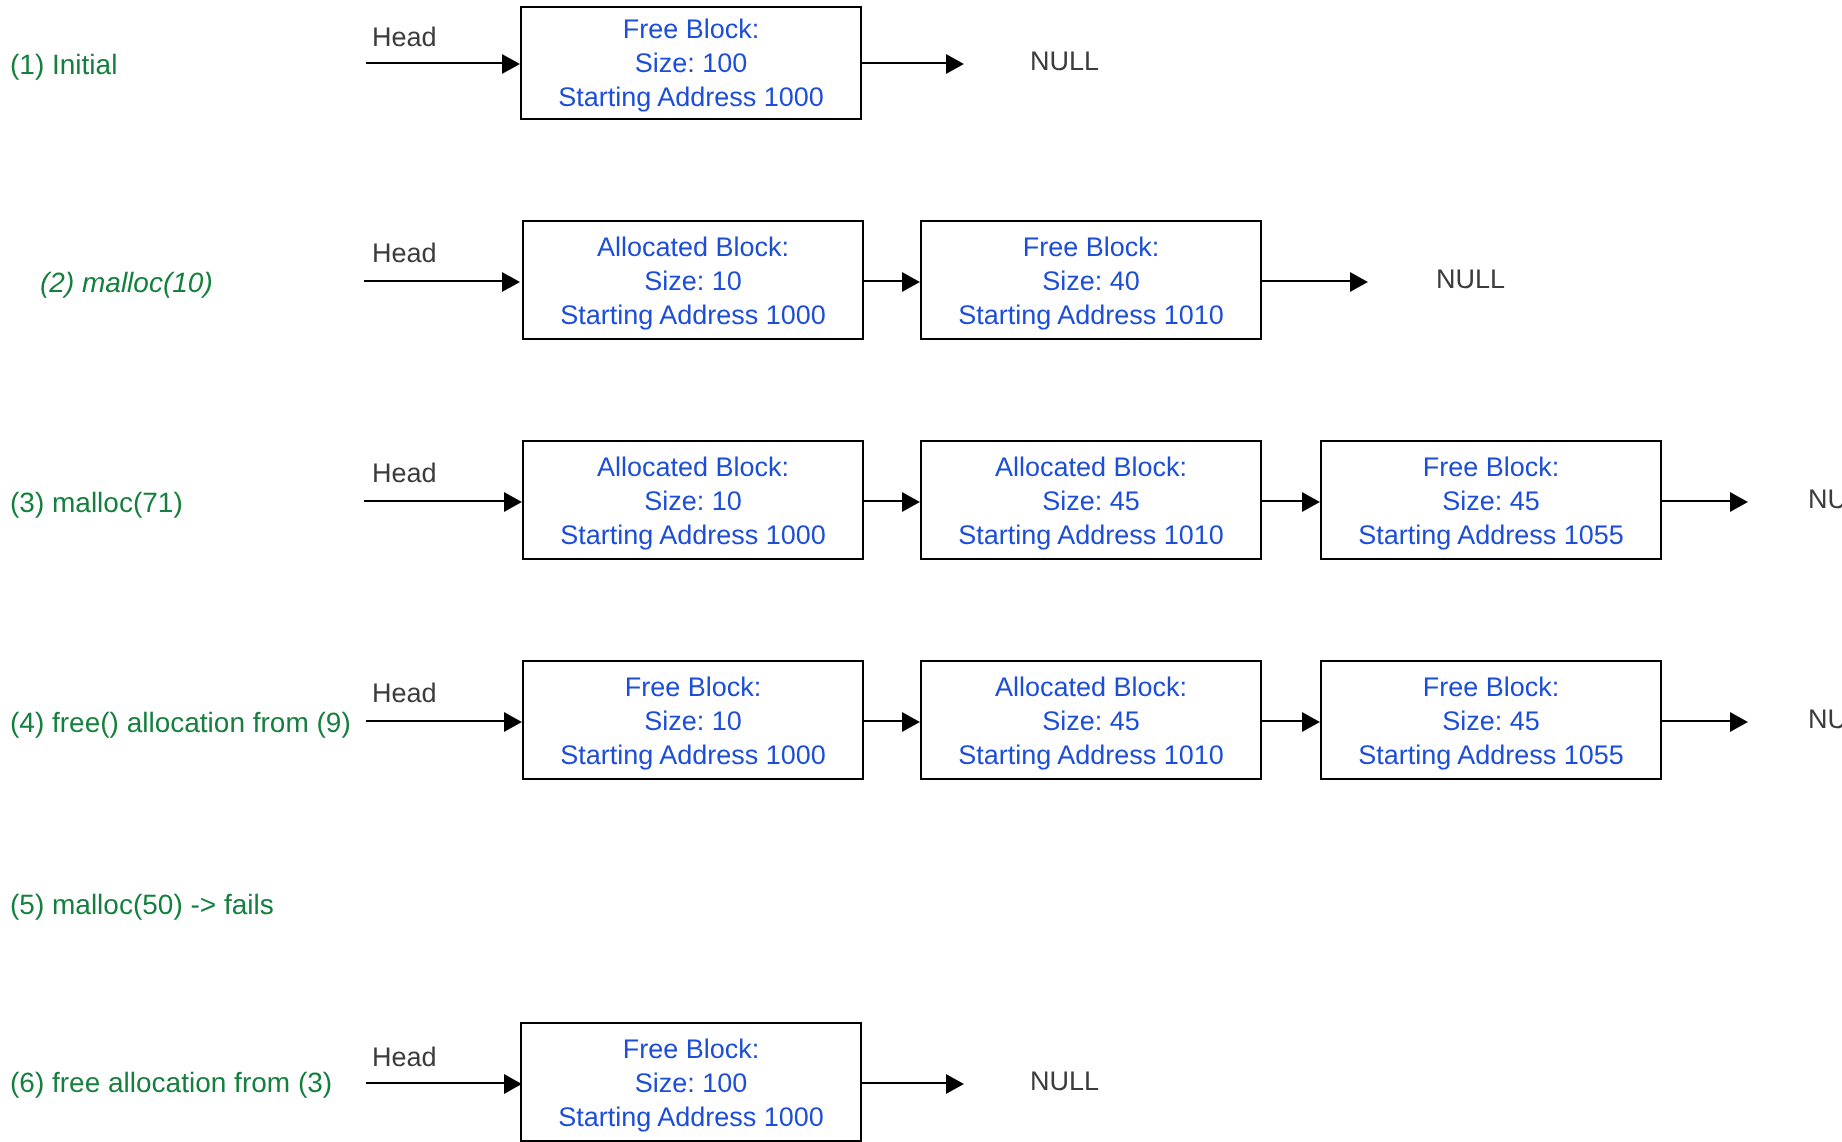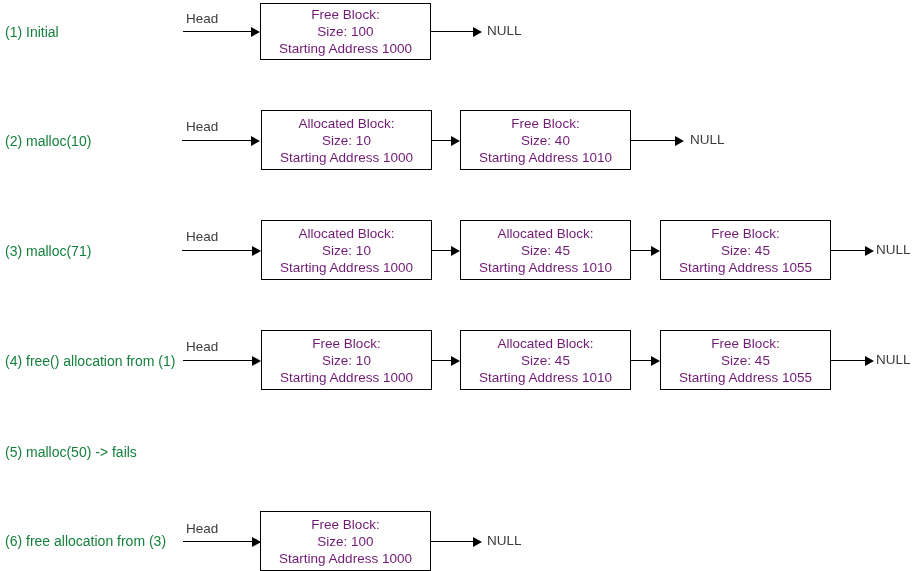"Free Block:" .block-line { color: #701a75 -> #1d4ed8 }
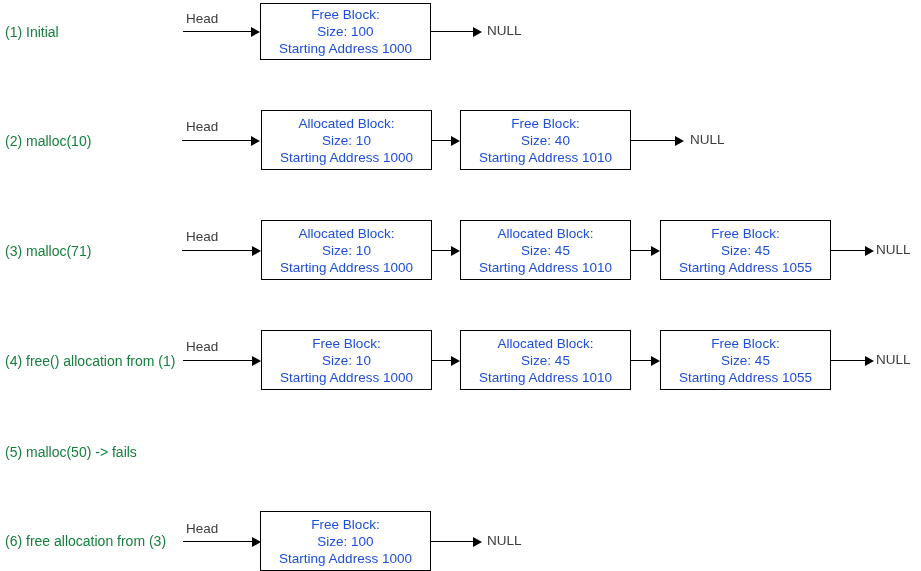"NULL" .null-text { margin-left: none -> 28px }
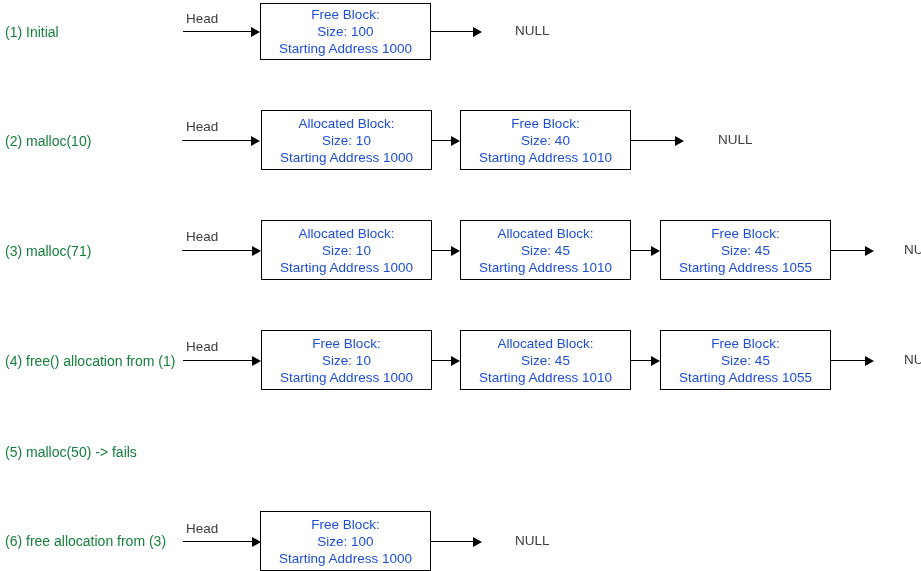"(2) malloc(10)" div.step-label { font-style: none -> italic; left: 5px -> 20px }
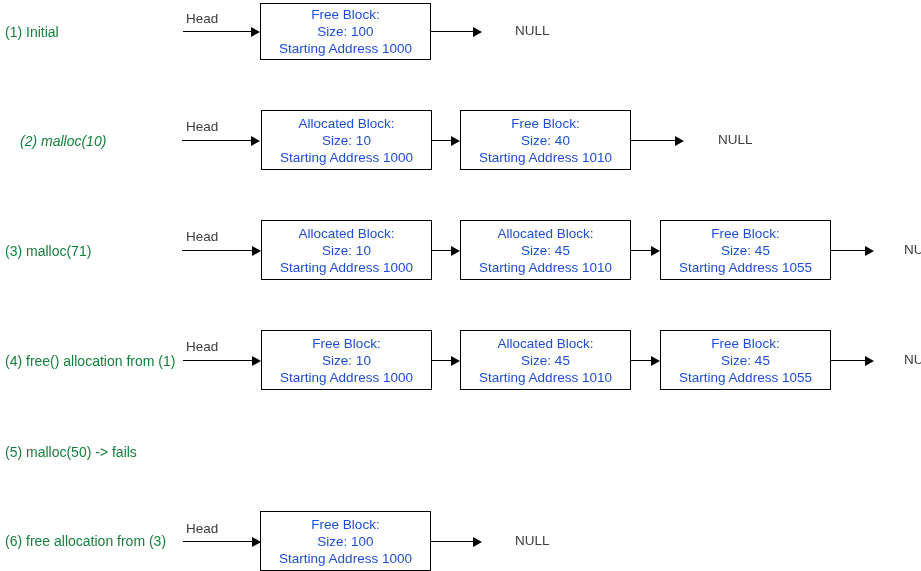"(4) free() allocation from (1)" div.step-label { text: 1 -> 9 }
